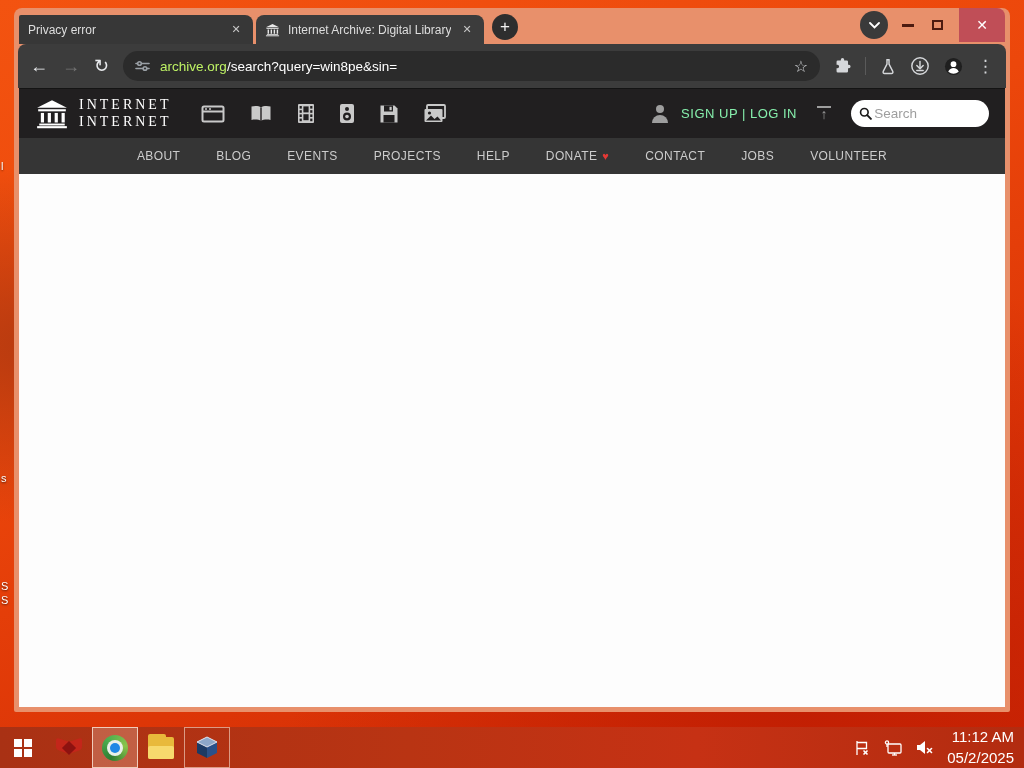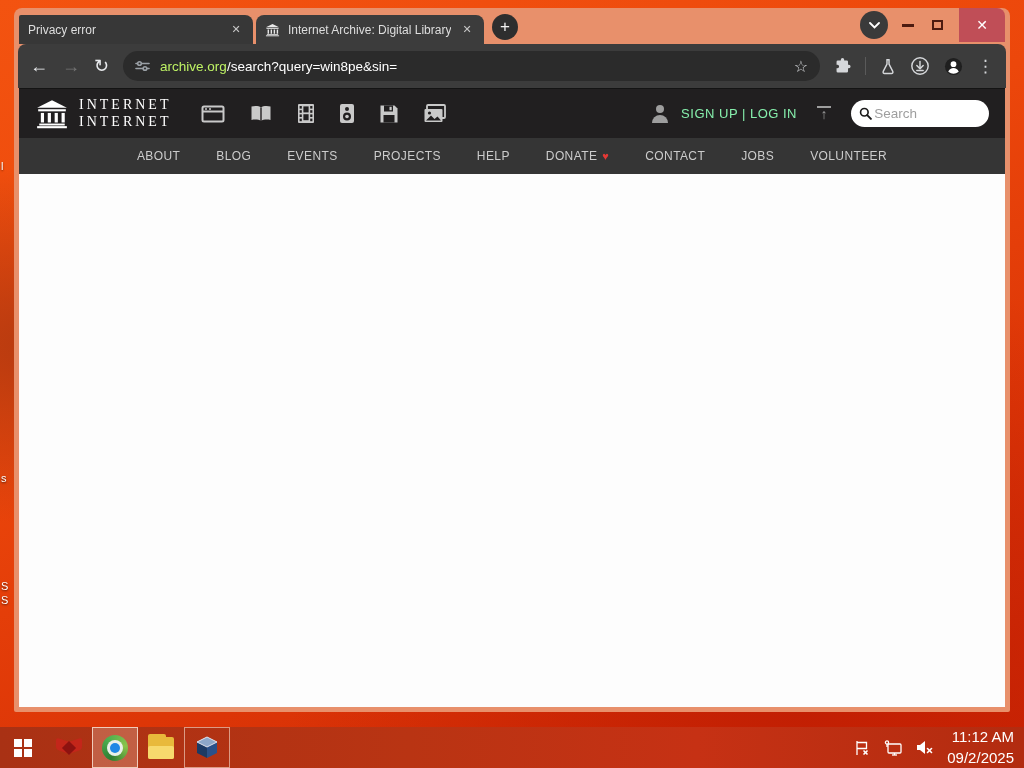"09/2/2025" div { text: 09/2/2025 -> 05/2/2025 }
